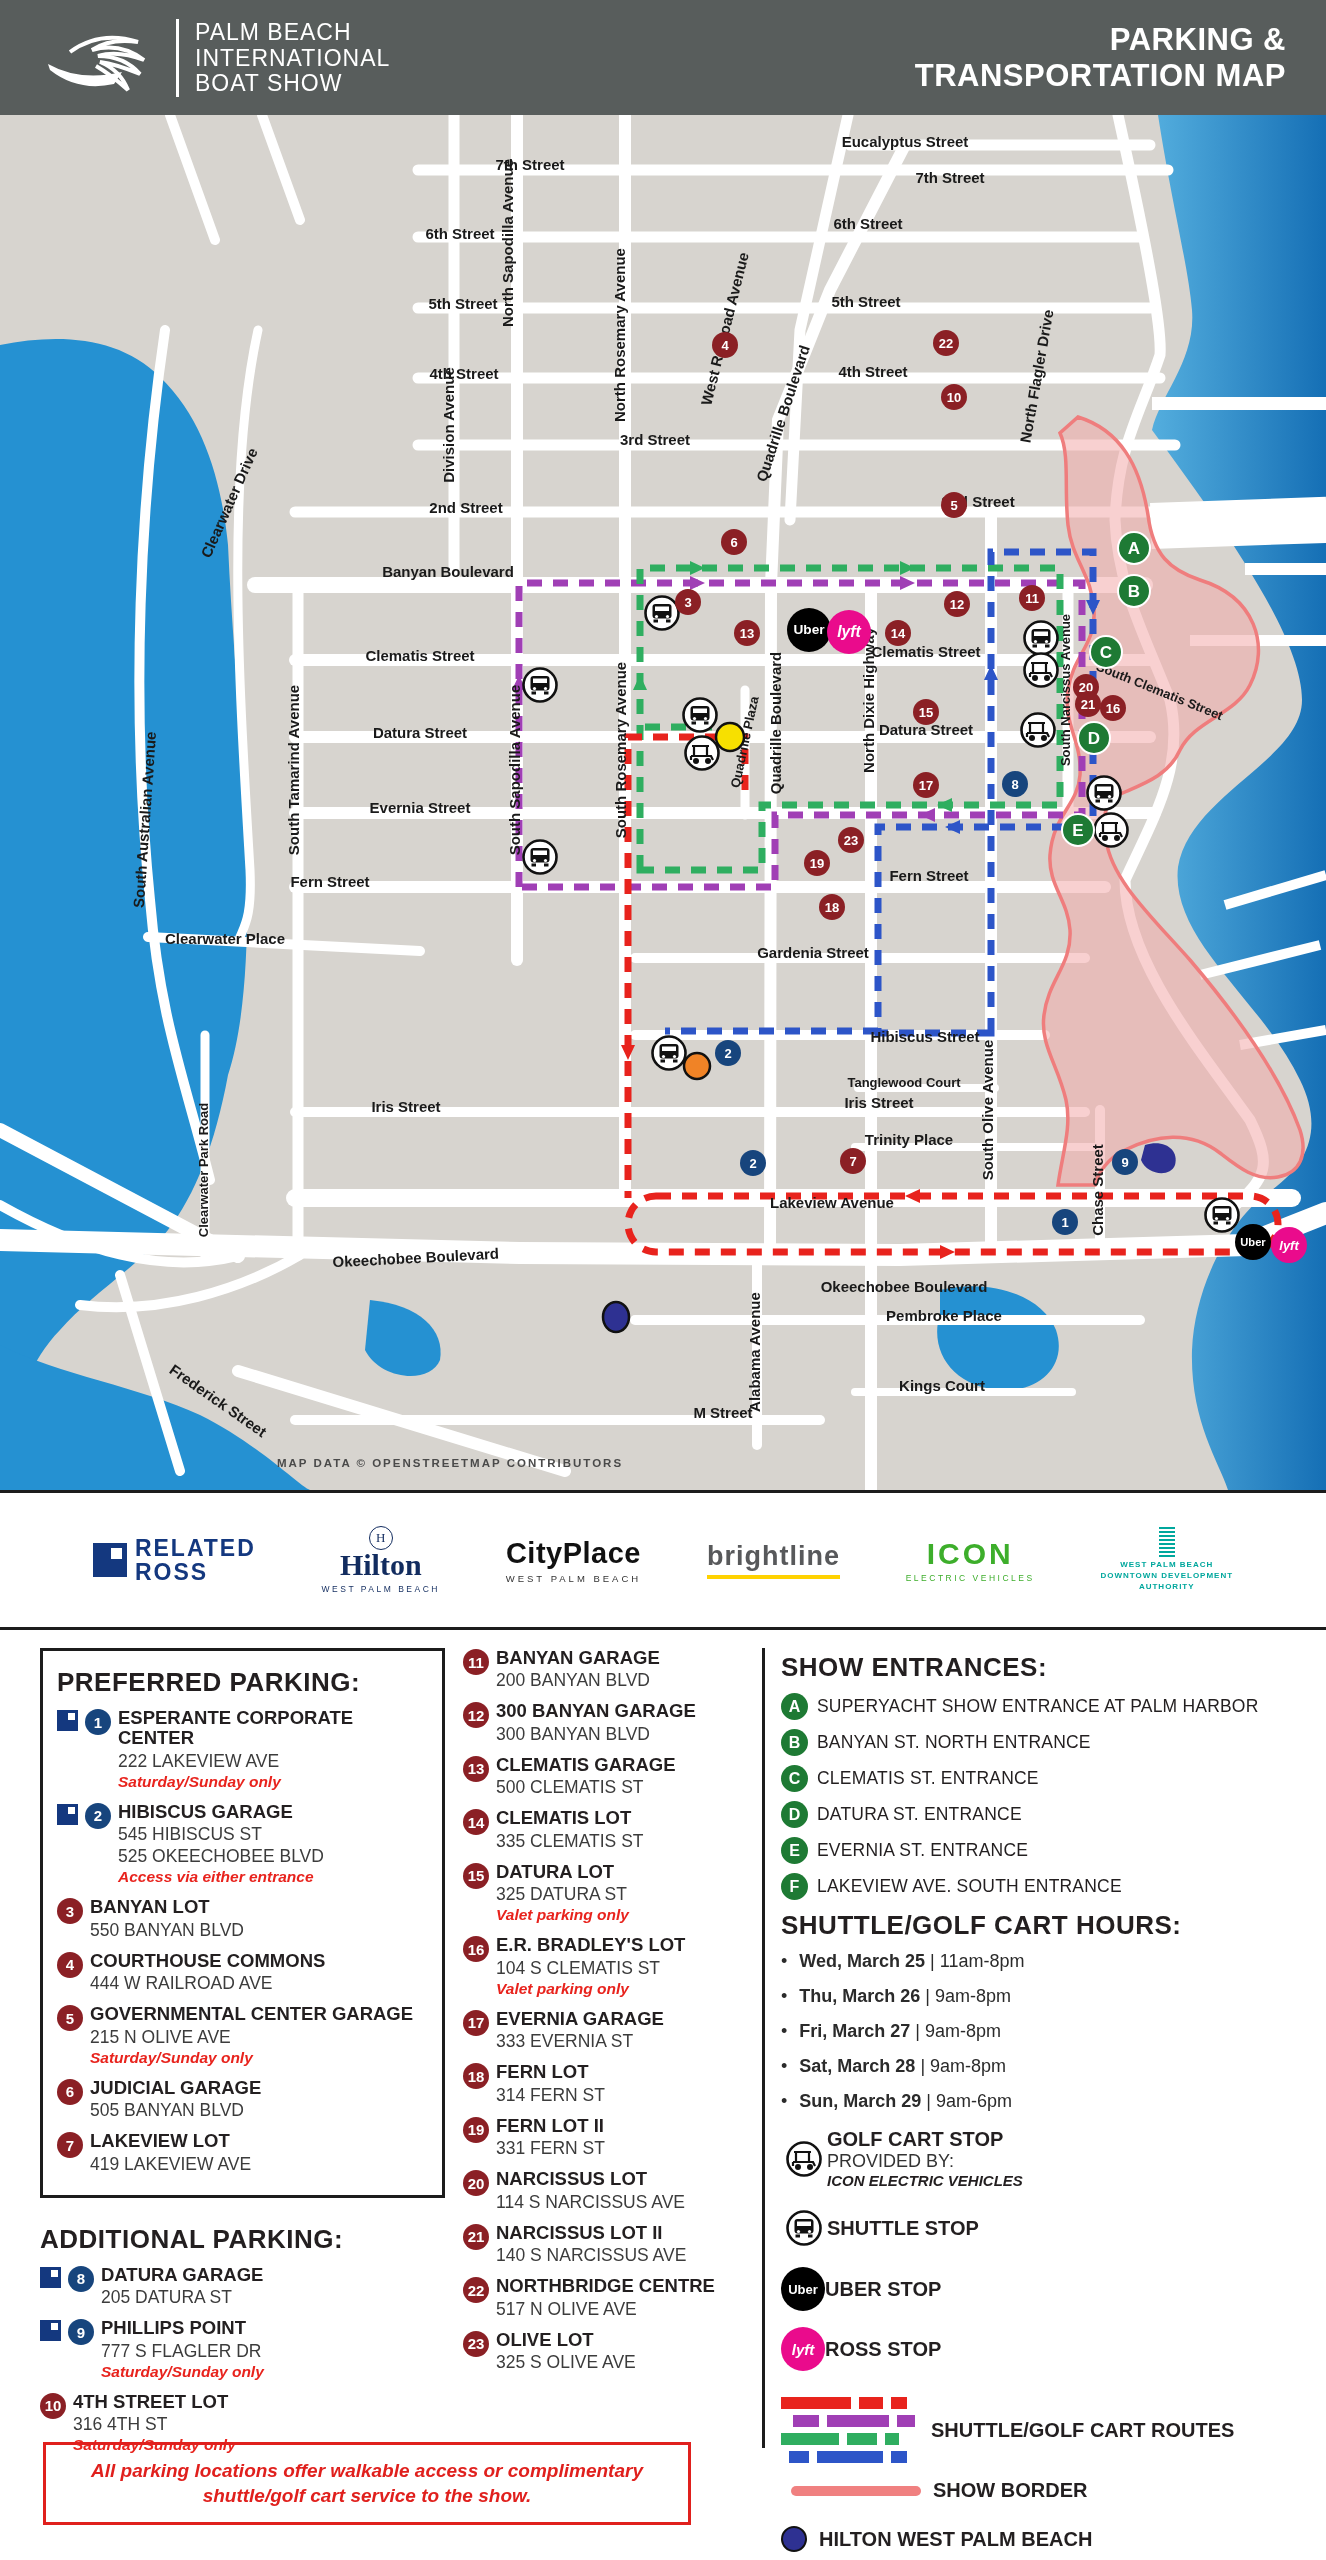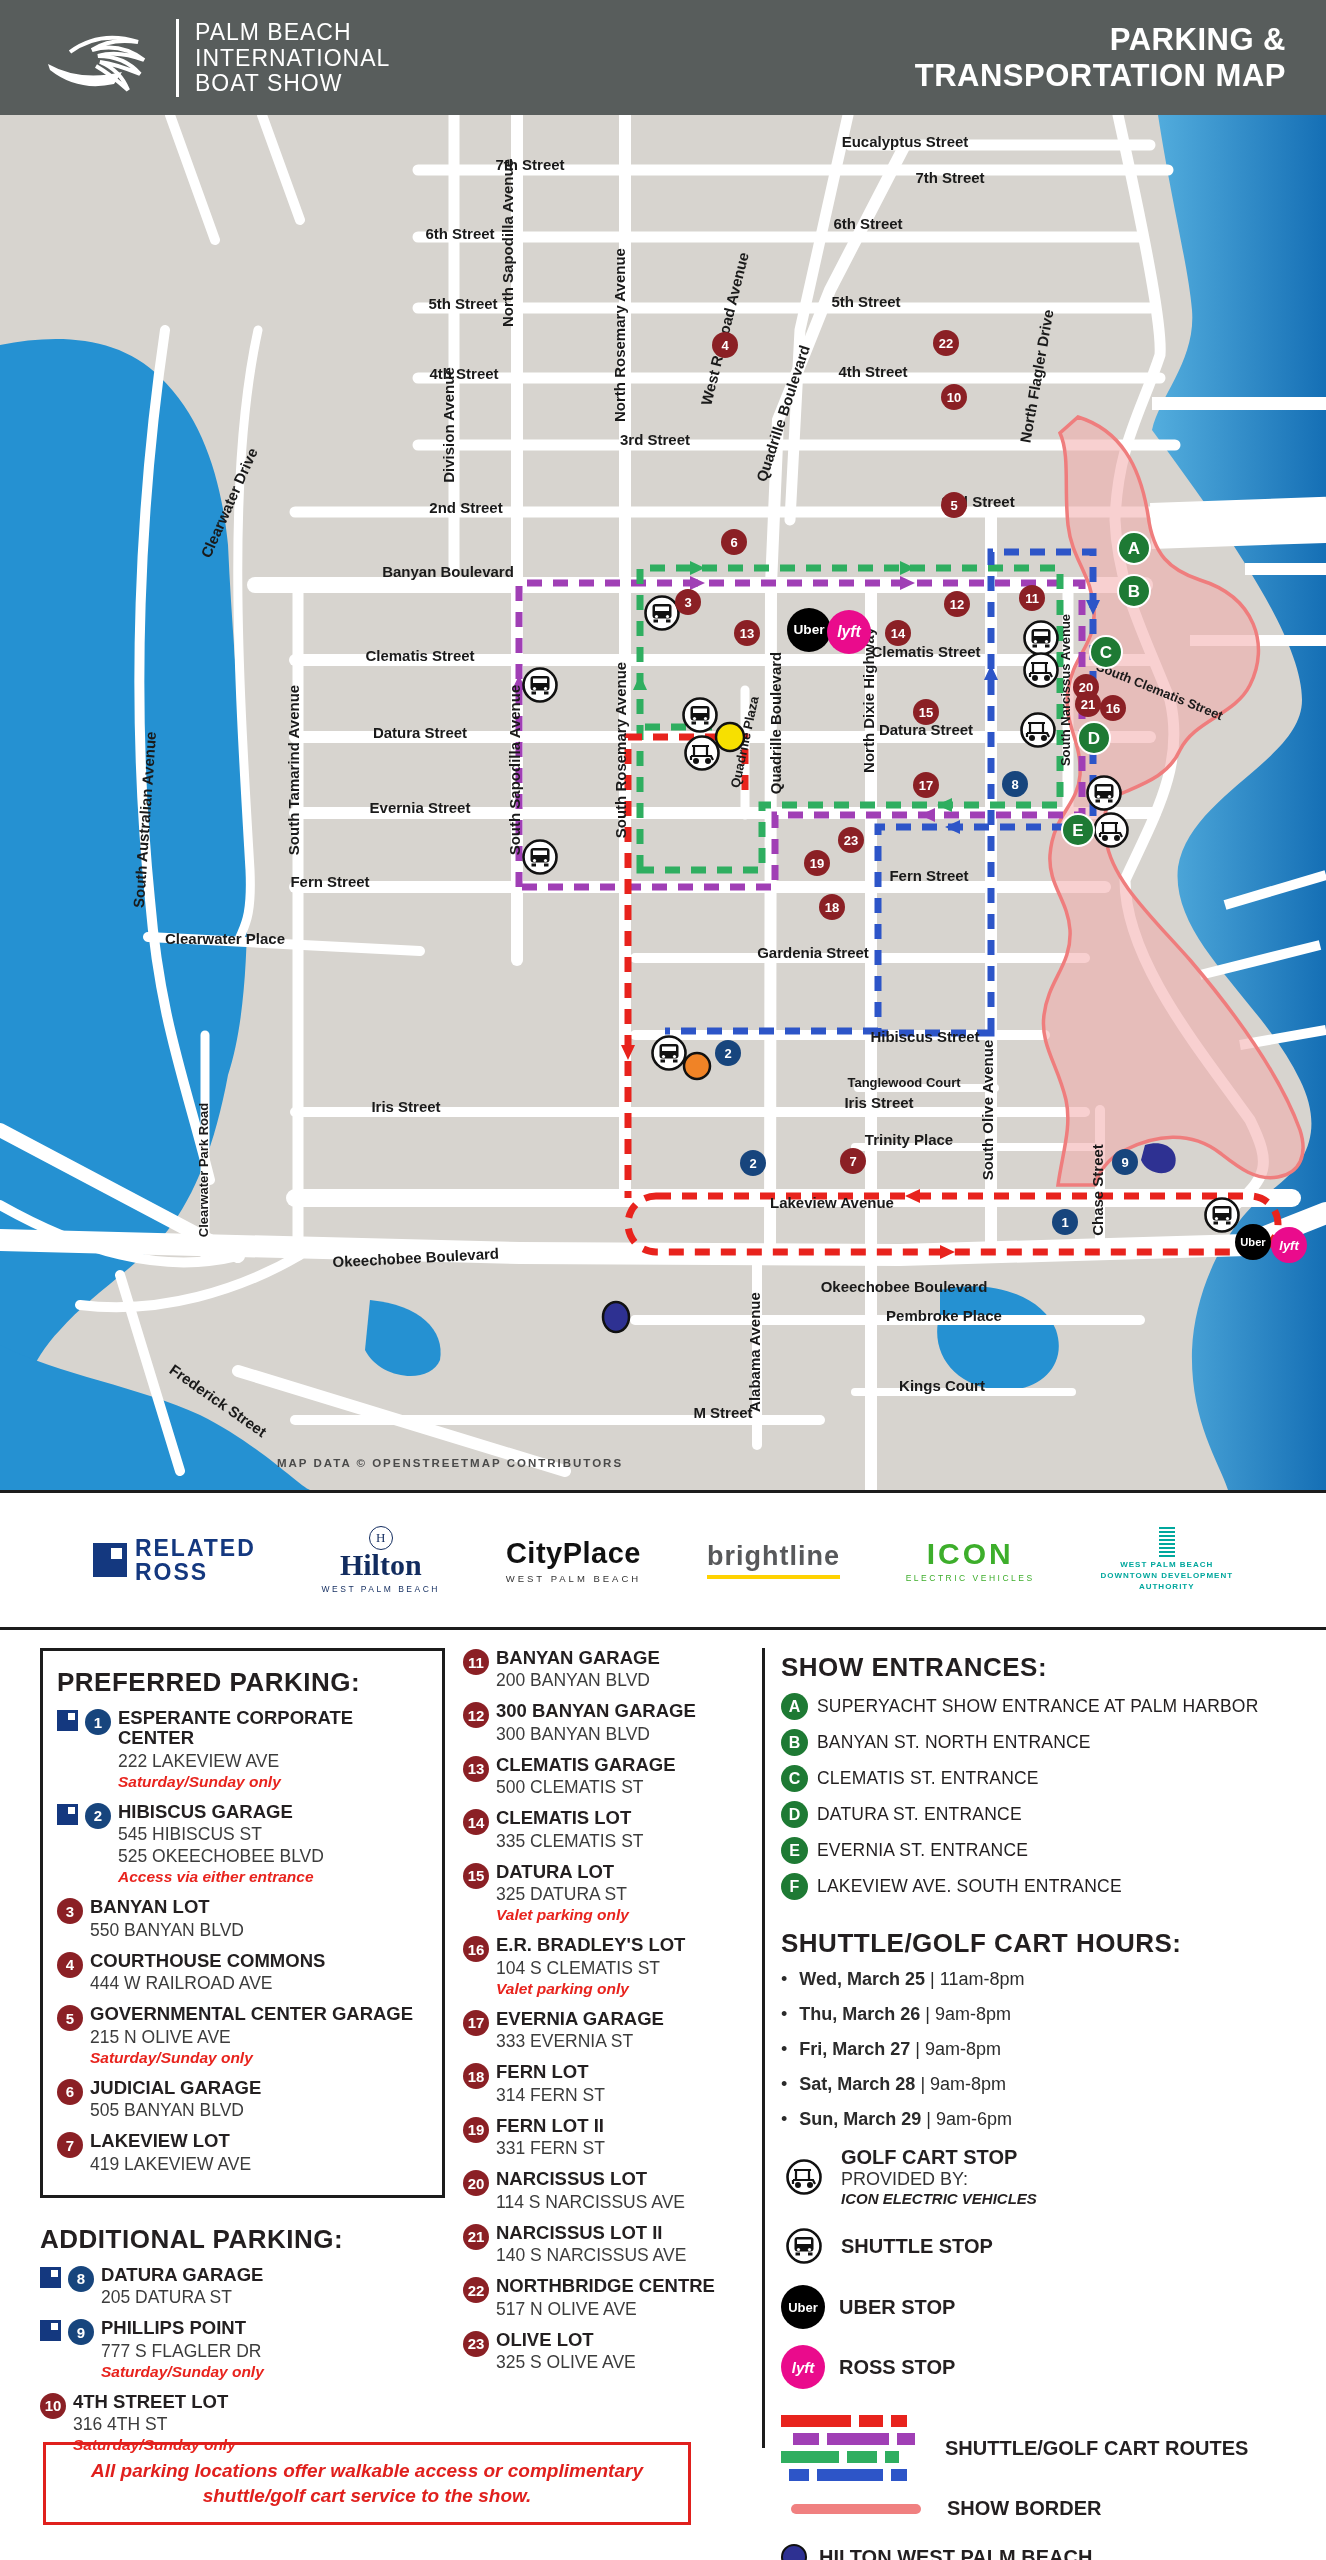"SHUTTLE/GOLF CART HOURS:" div.h1 { margin-top: 28px -> 10px }
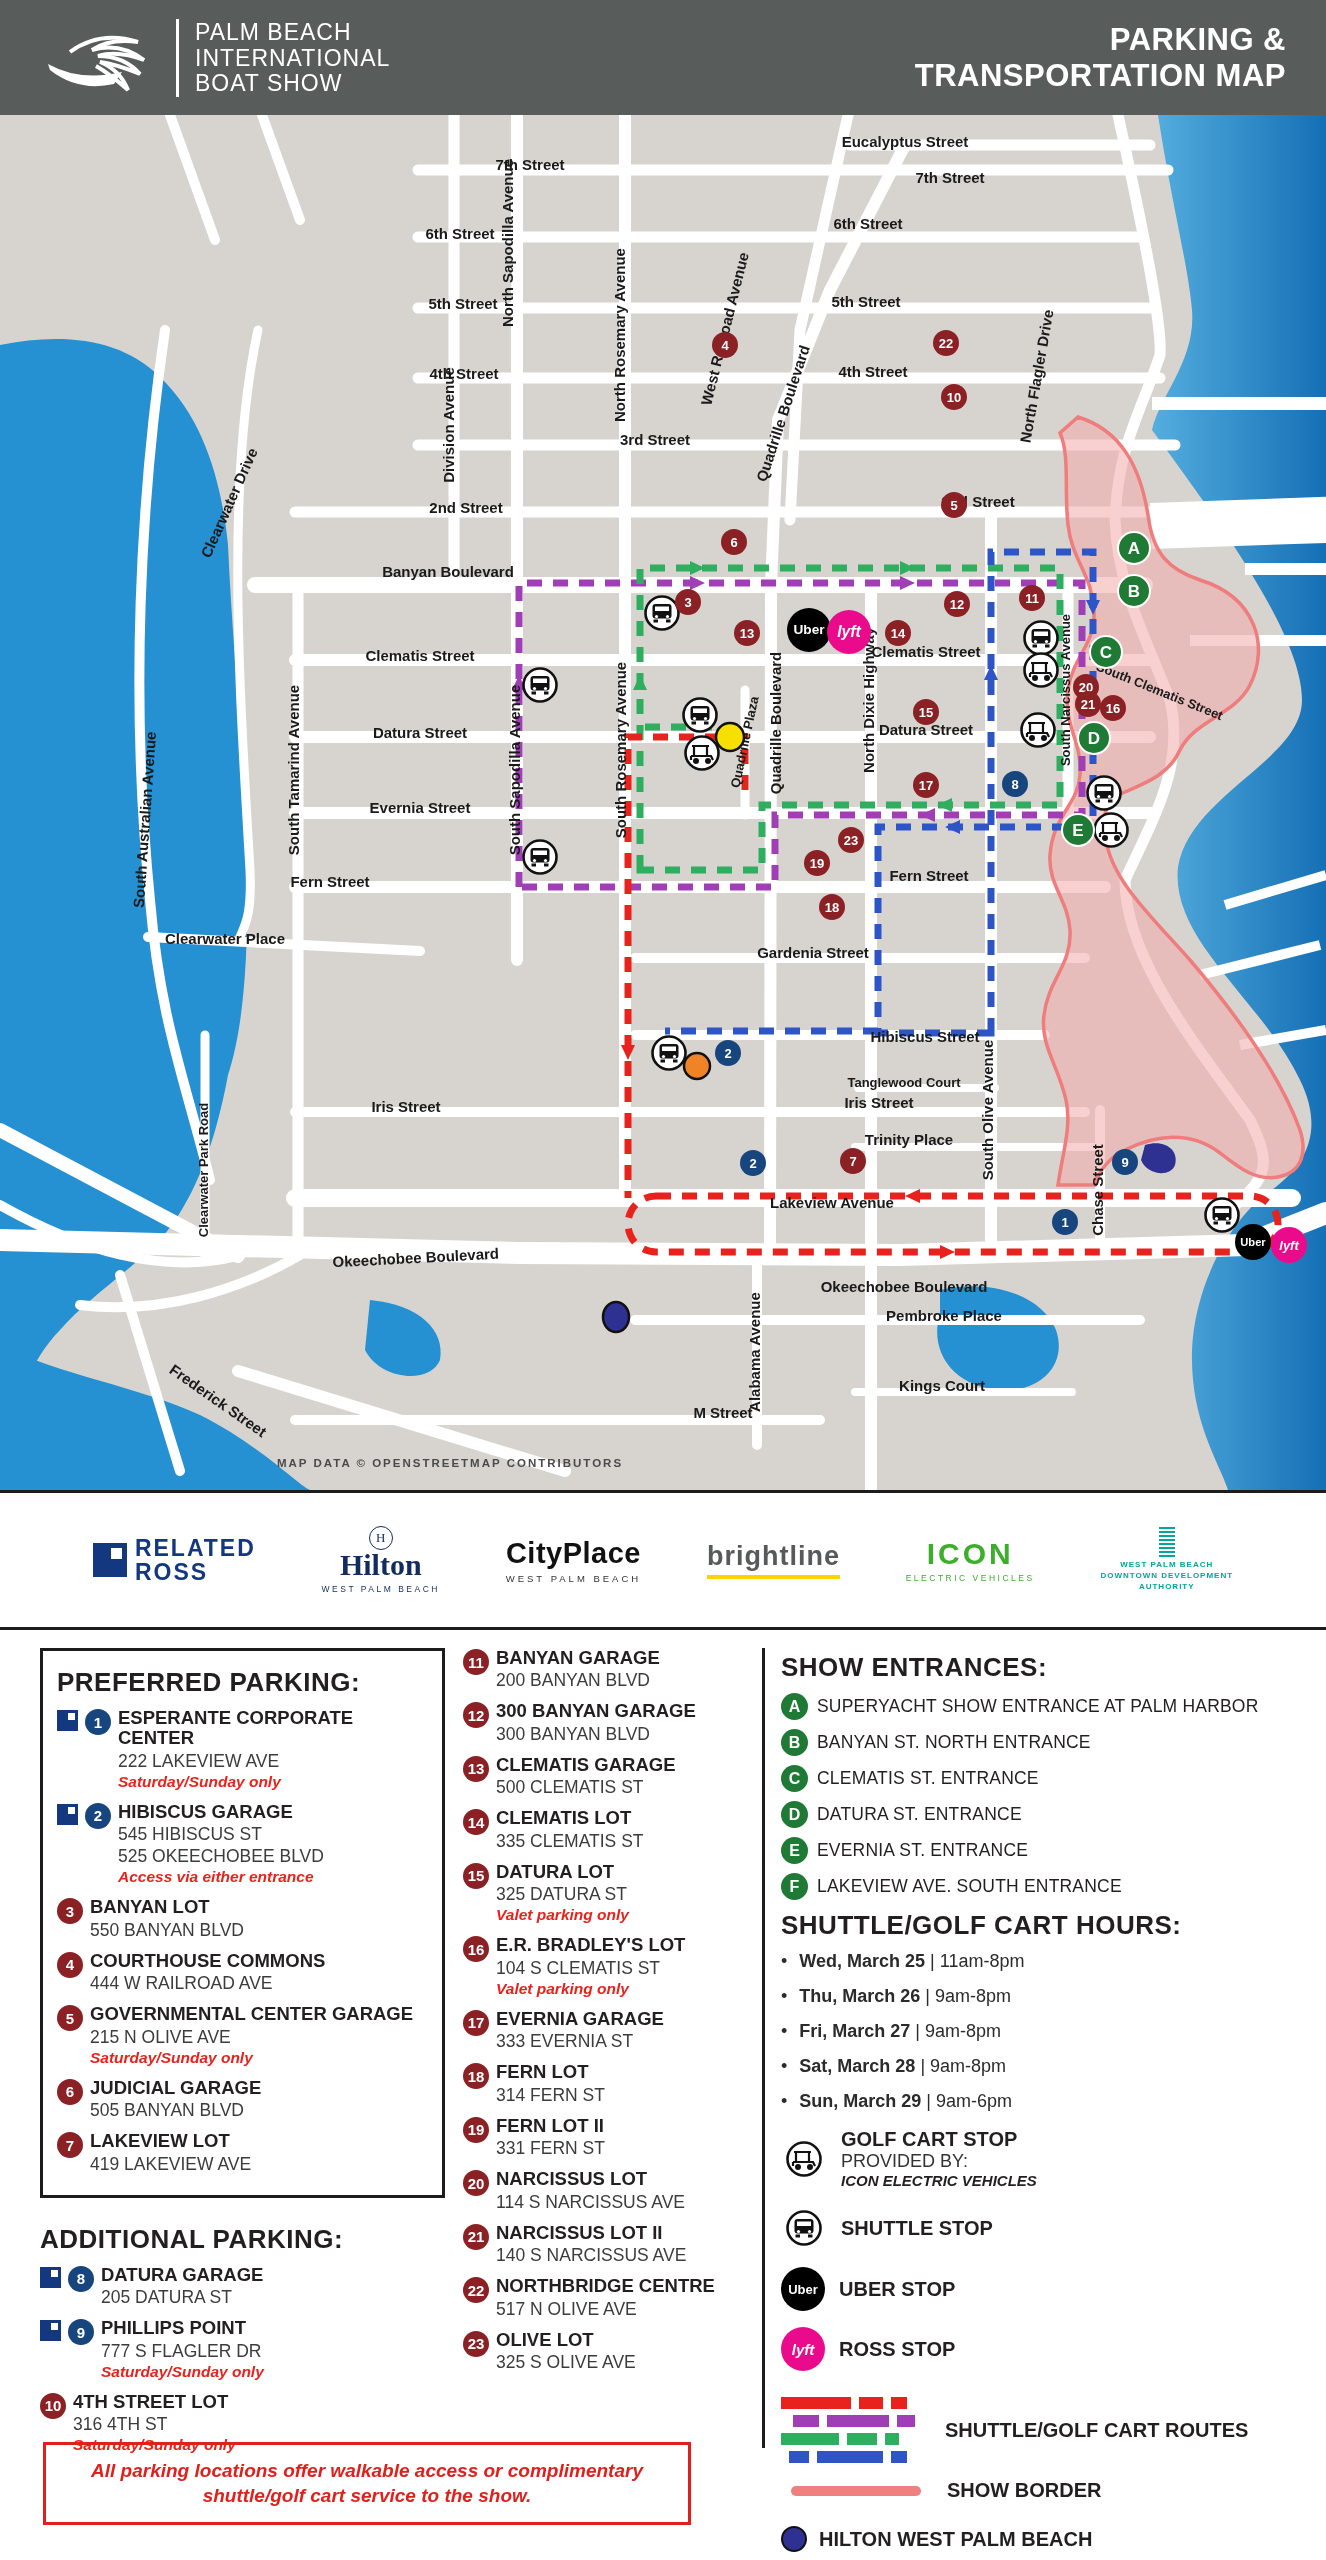"GOLF CART STOP" .stop-row { gap: 14px -> none }
